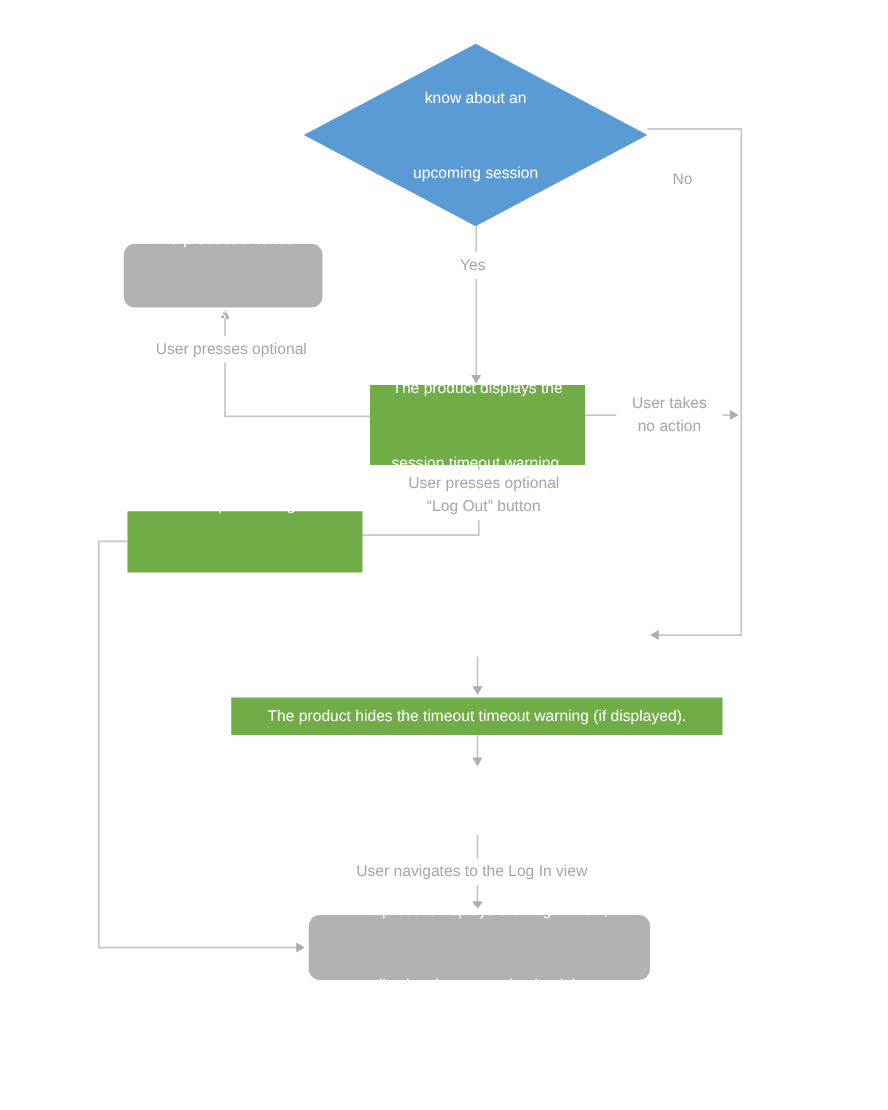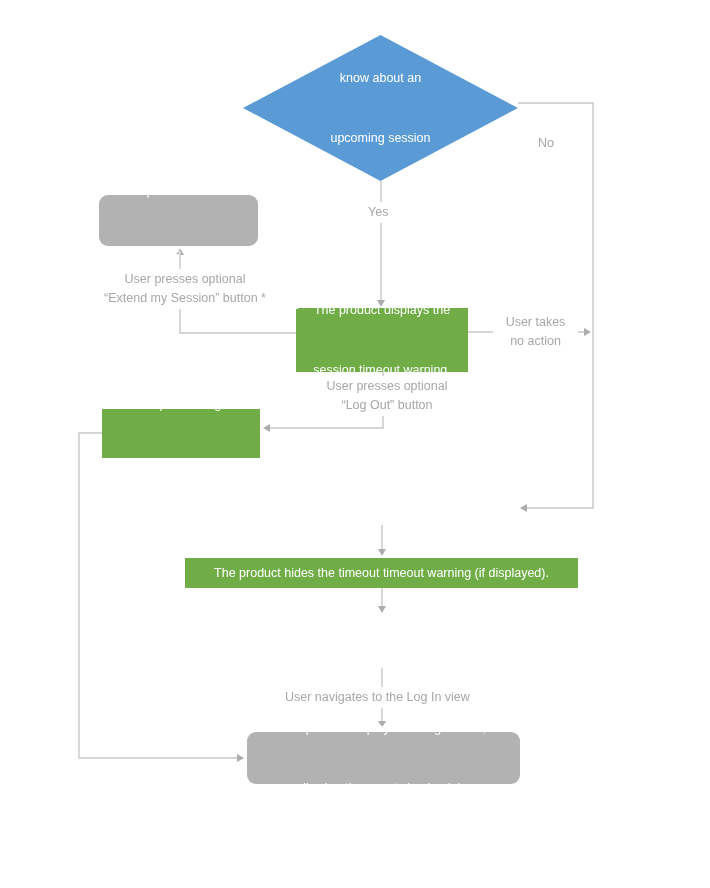"“Extend my Session” button *" div { html: <div>“Extend my Session” button *</div> -> none }
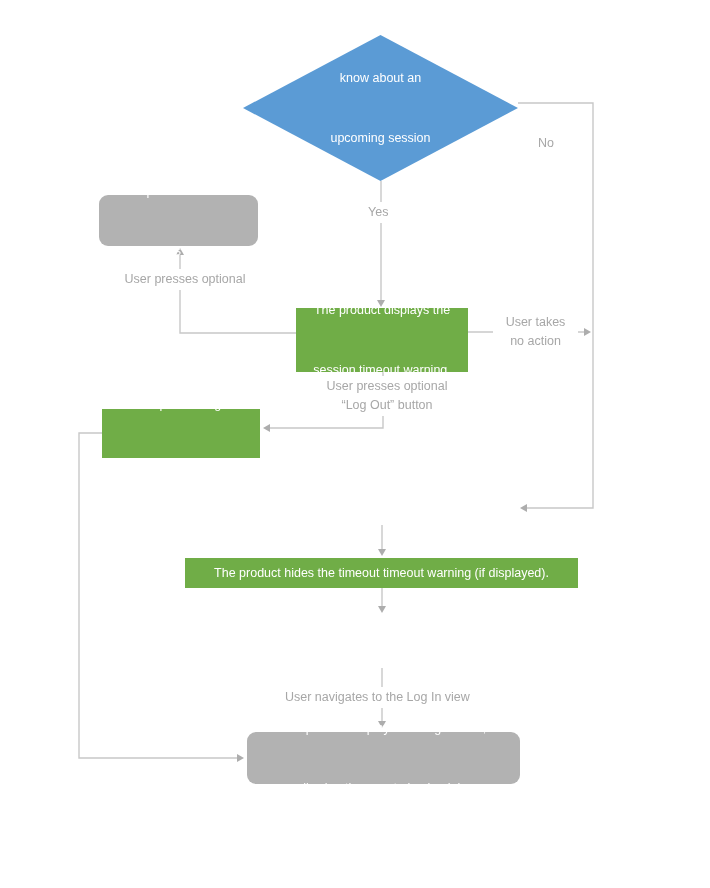"The product logs" div.node { width: 158px -> 188px }
